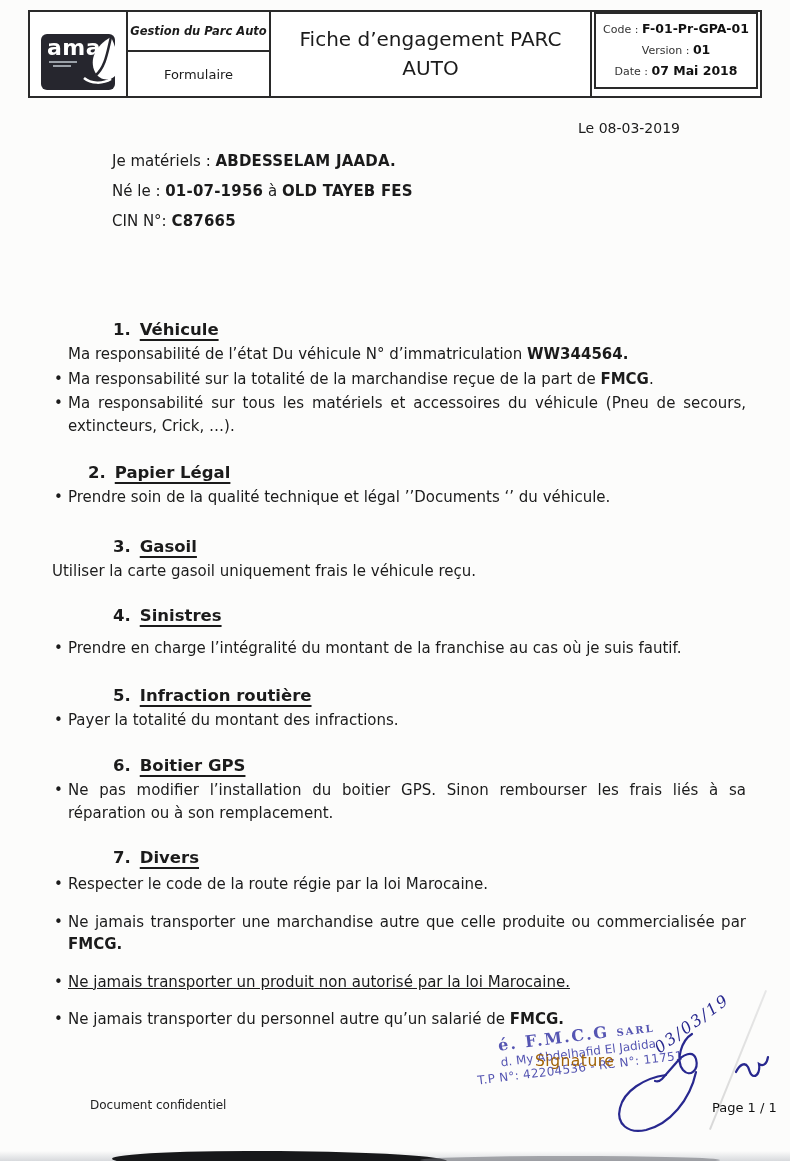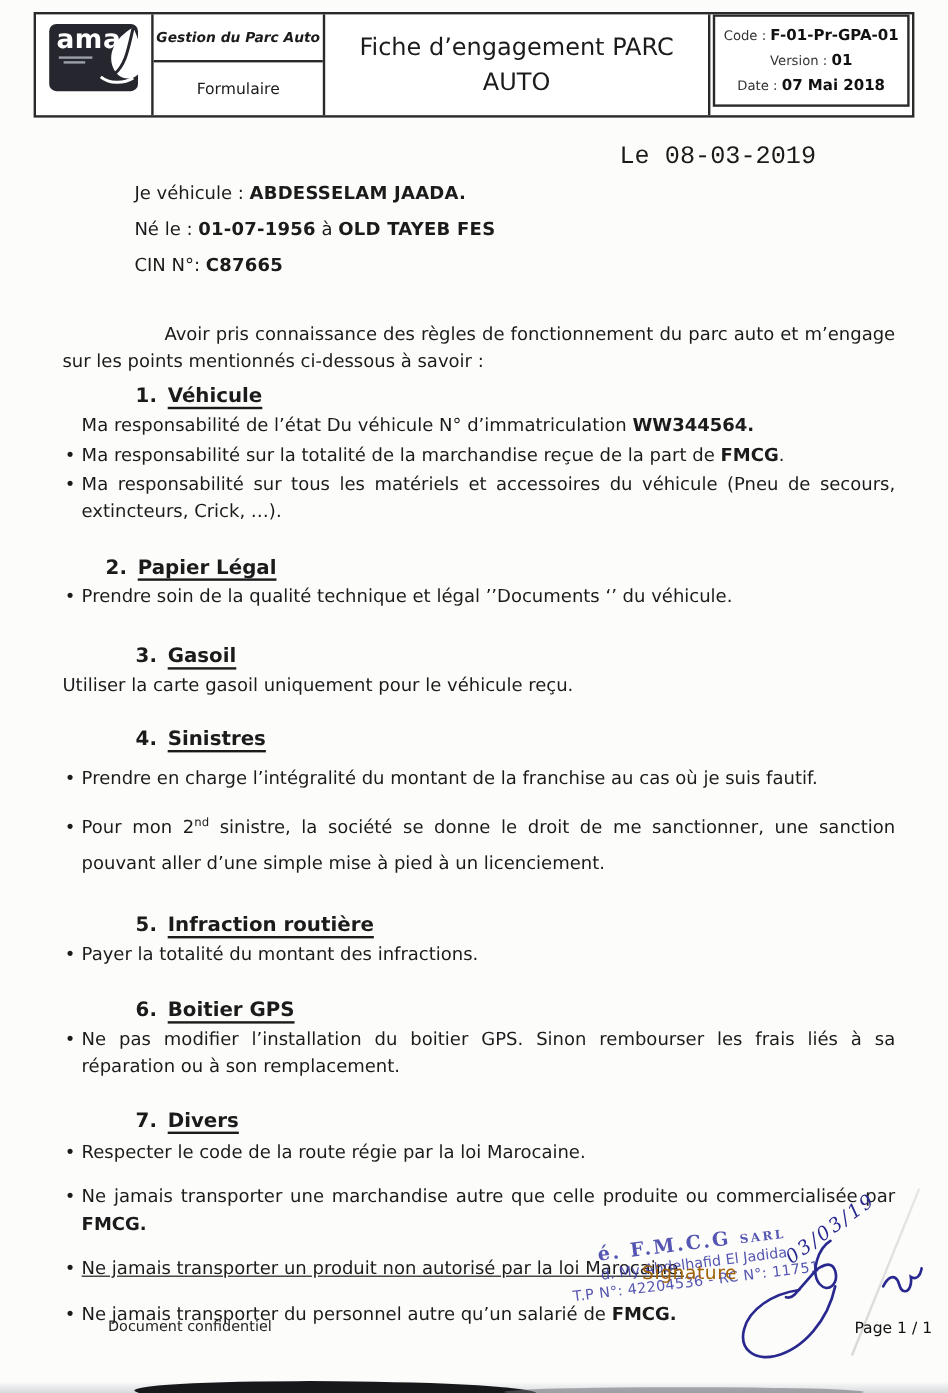"ama" .logo-cell { padding-top: 8px -> 22px }
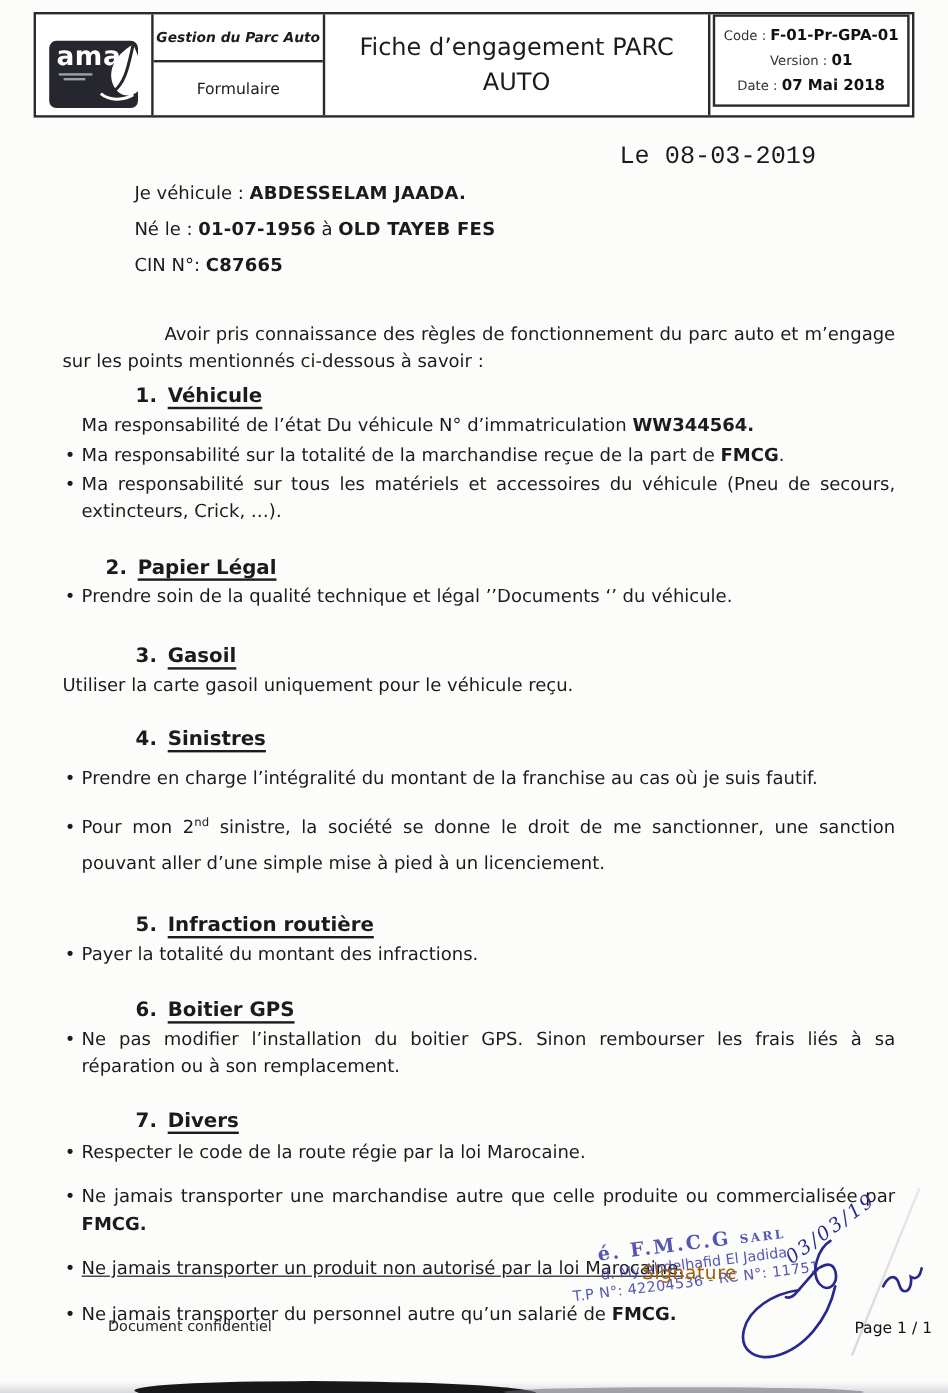"Le 08-03-2019" .date-line { font-family: Liberation Mono, monospace -> none; font-size: 21px -> 14px }
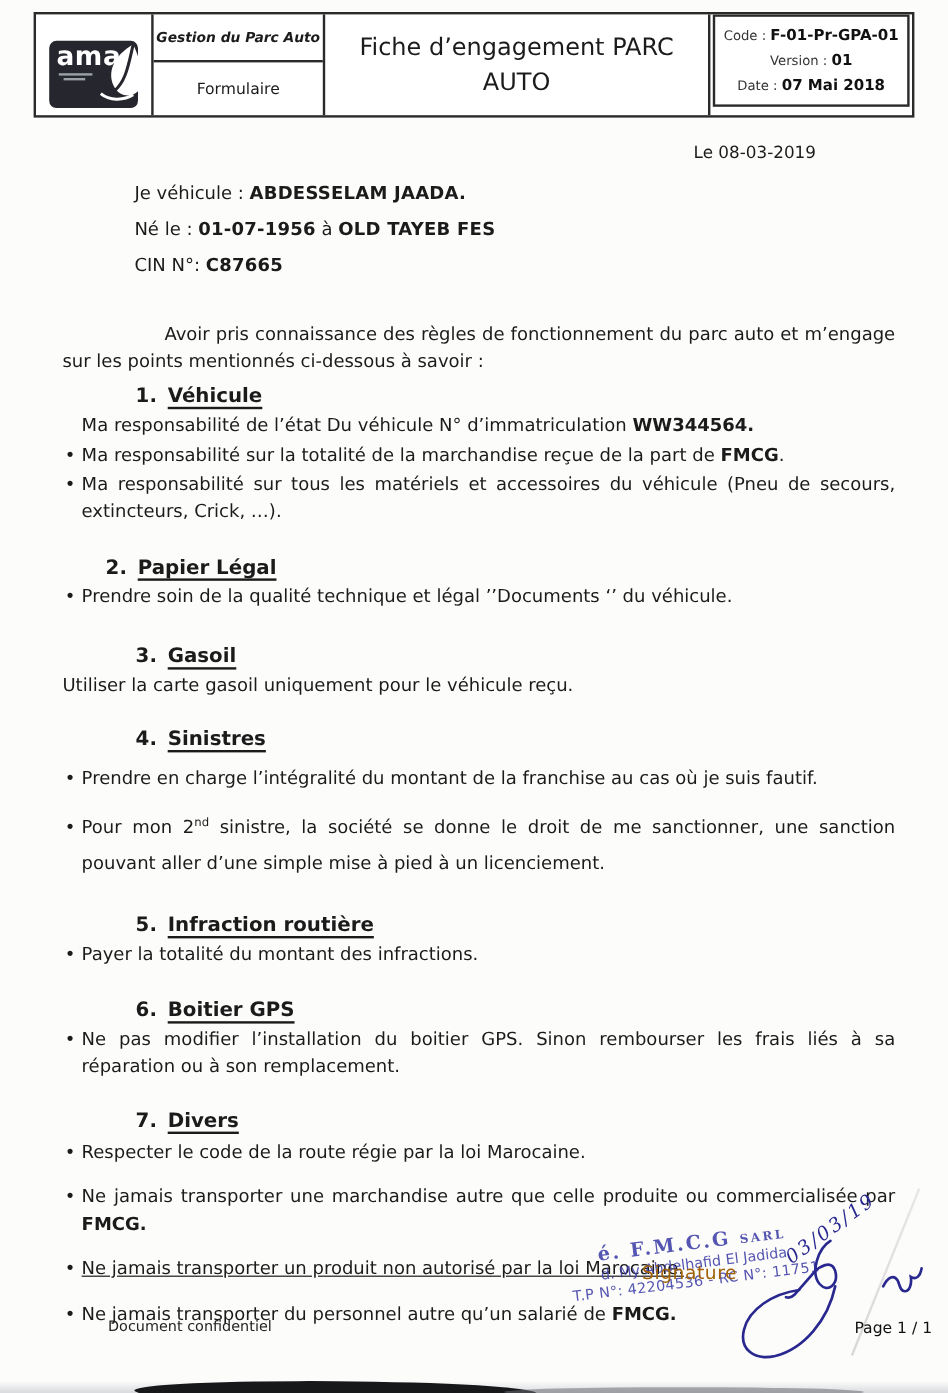"Je véhicule :" span { text: véhicule -> matériels }
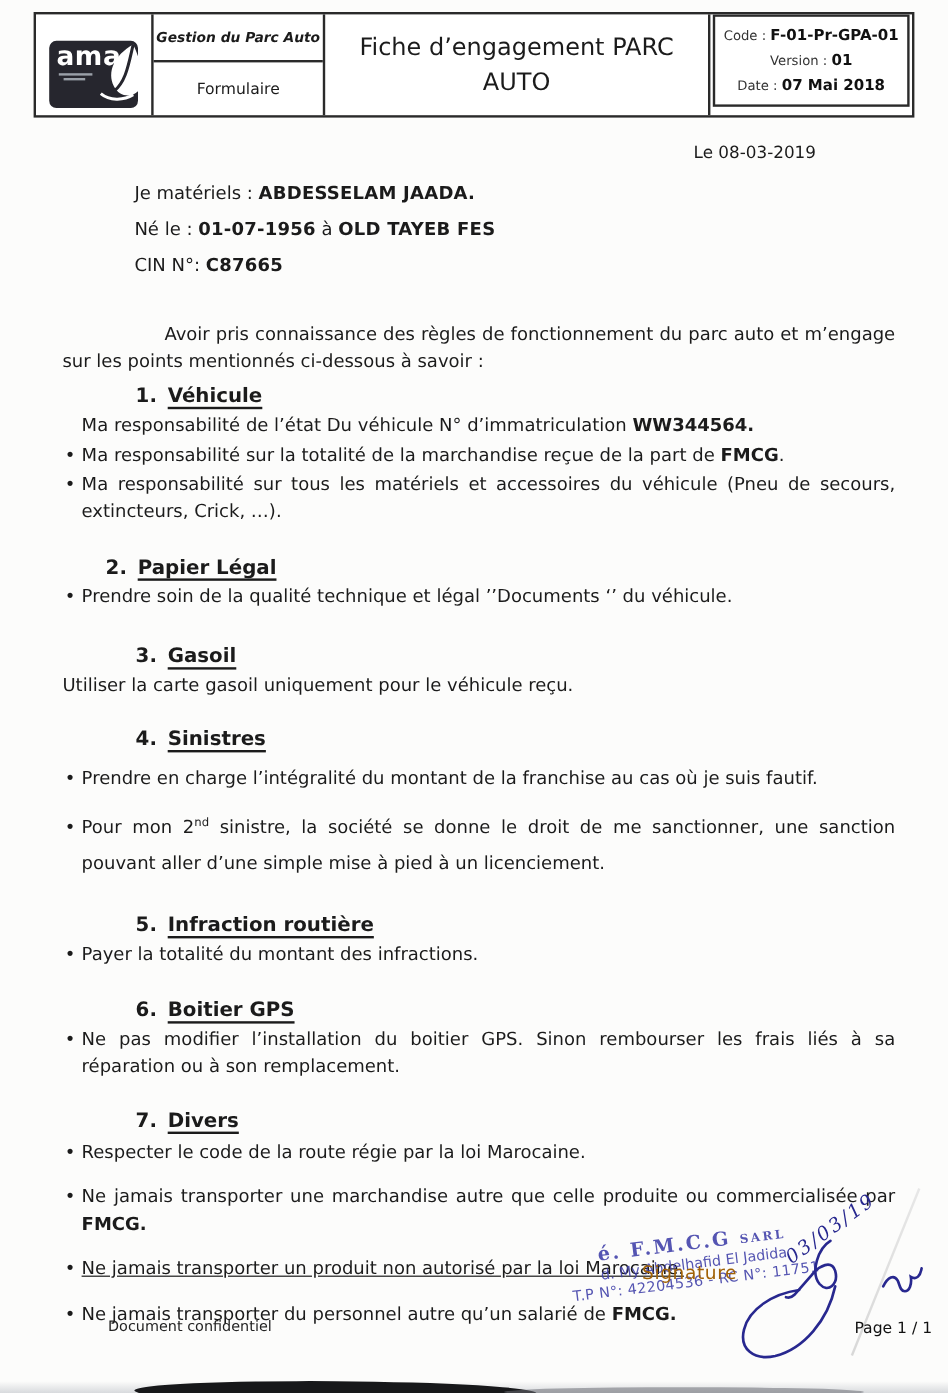"Avoir pris connaissance des règles" p.intro { html: <p>Avoir pris connaissance des règles de fonctionnement du parc auto et m’engage sur les points mentionnés ci-dessous à savoir :</p> -> none }
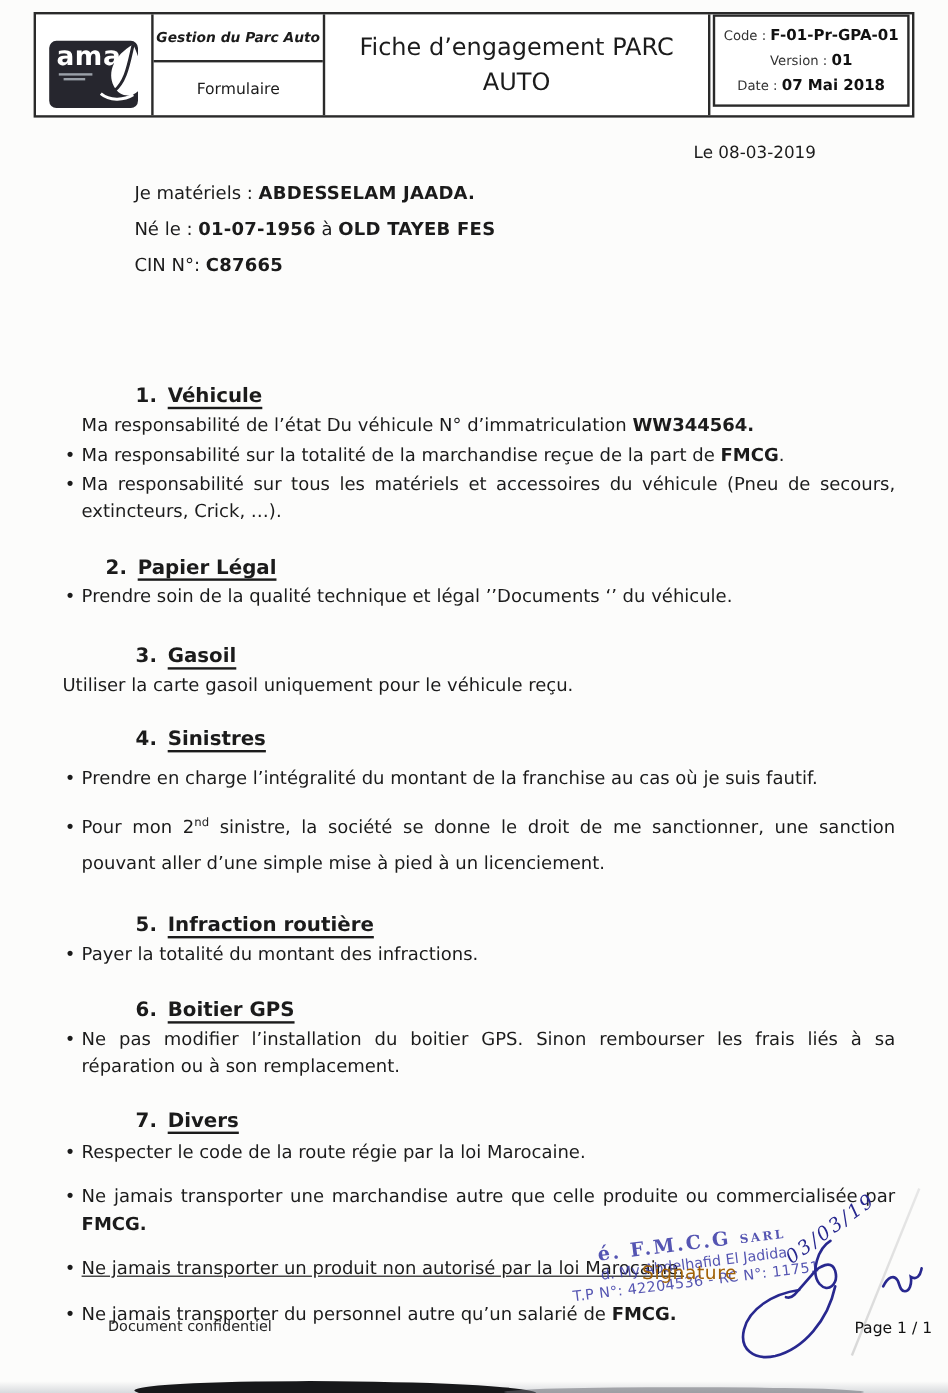"Utiliser la carte gasoil uniquement" span { text: pour -> frais }
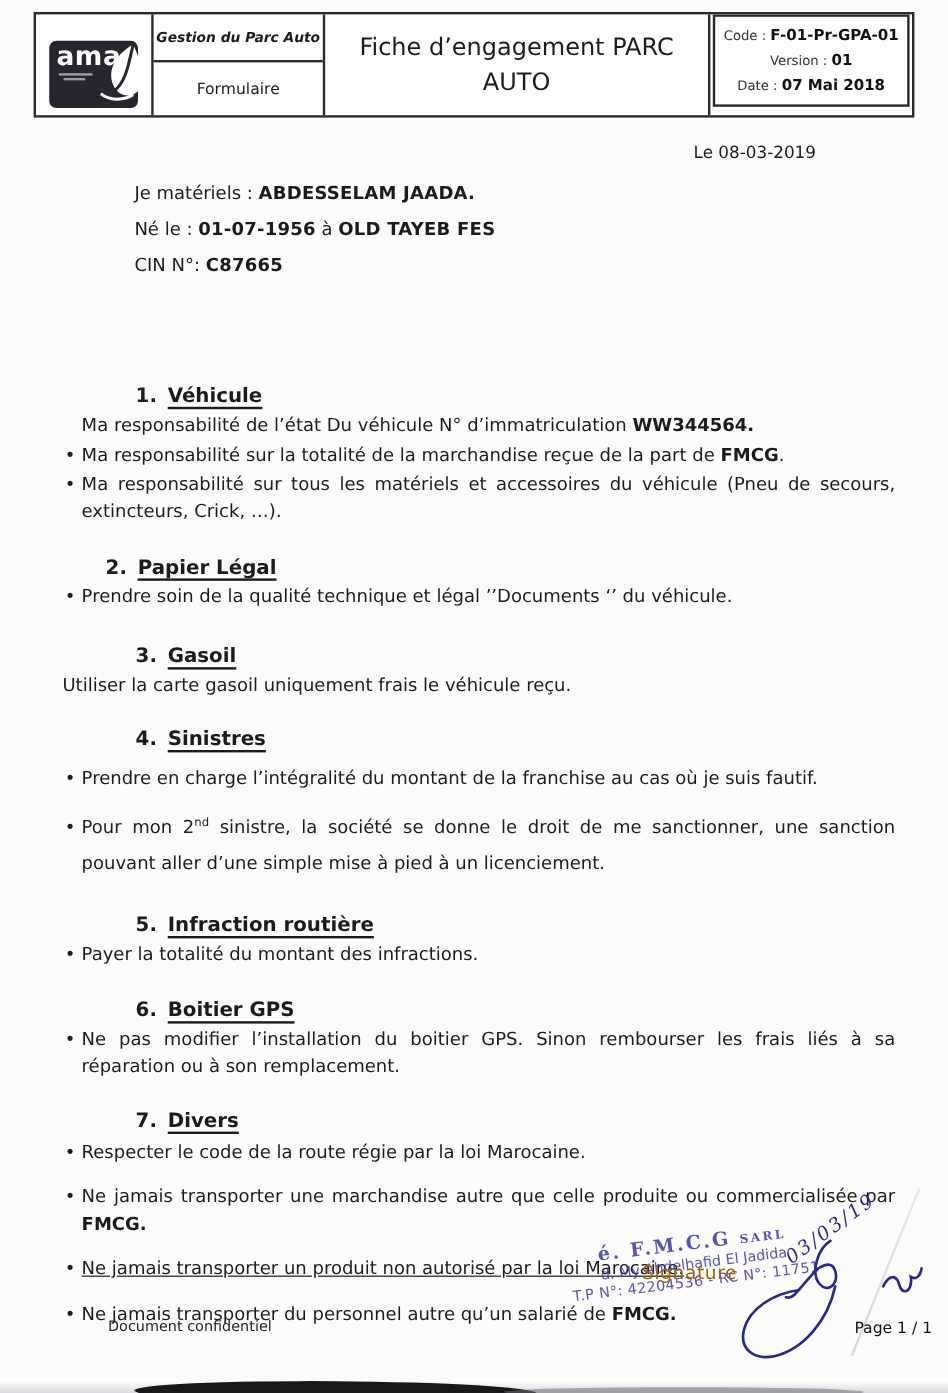"Pour mon 2nd sinistre, la" p.item { html: <p><span>Pour mon 2</span><sup>nd</sup><span> sinistre, la société se donne le droit de me sanctionner, une sanction pouvant aller d’une simple mise à pied à un licenciement.</span></p> -> none }
